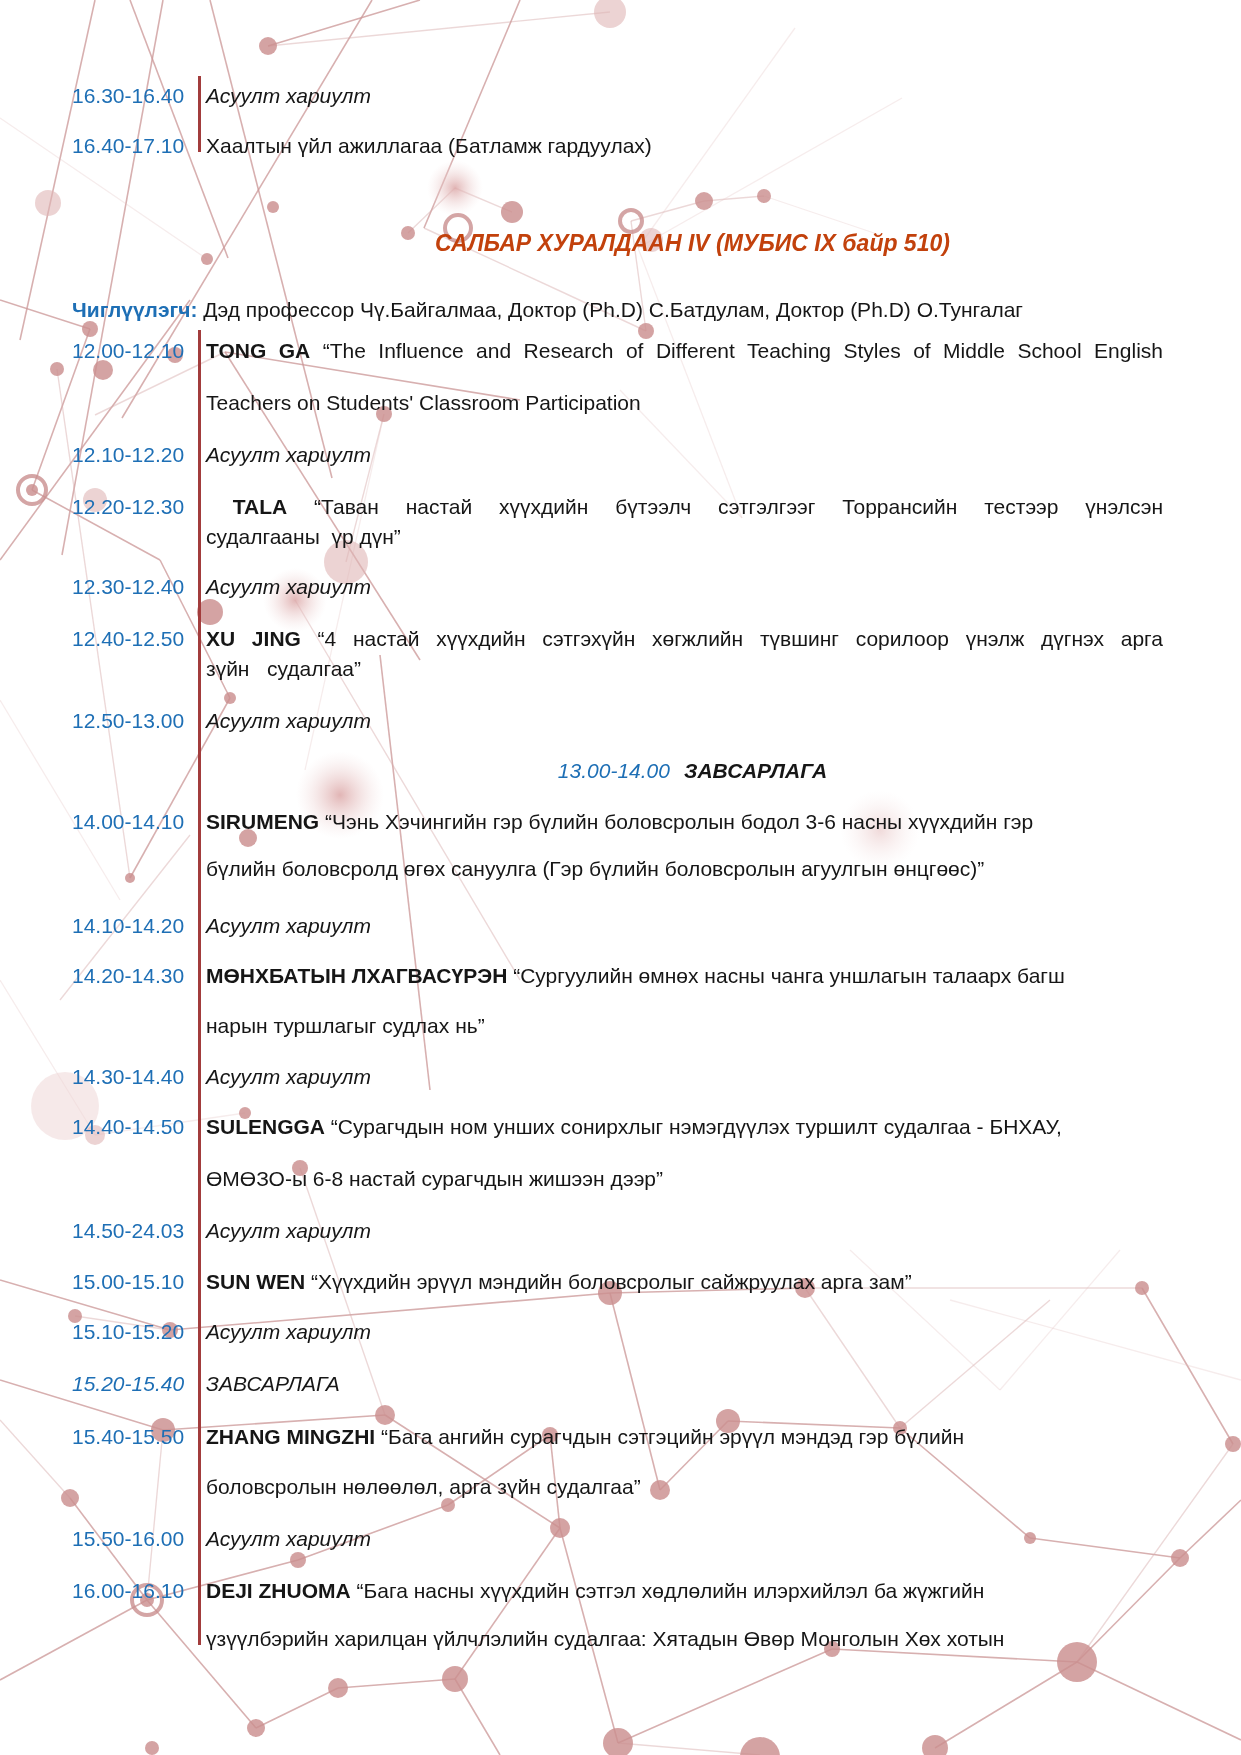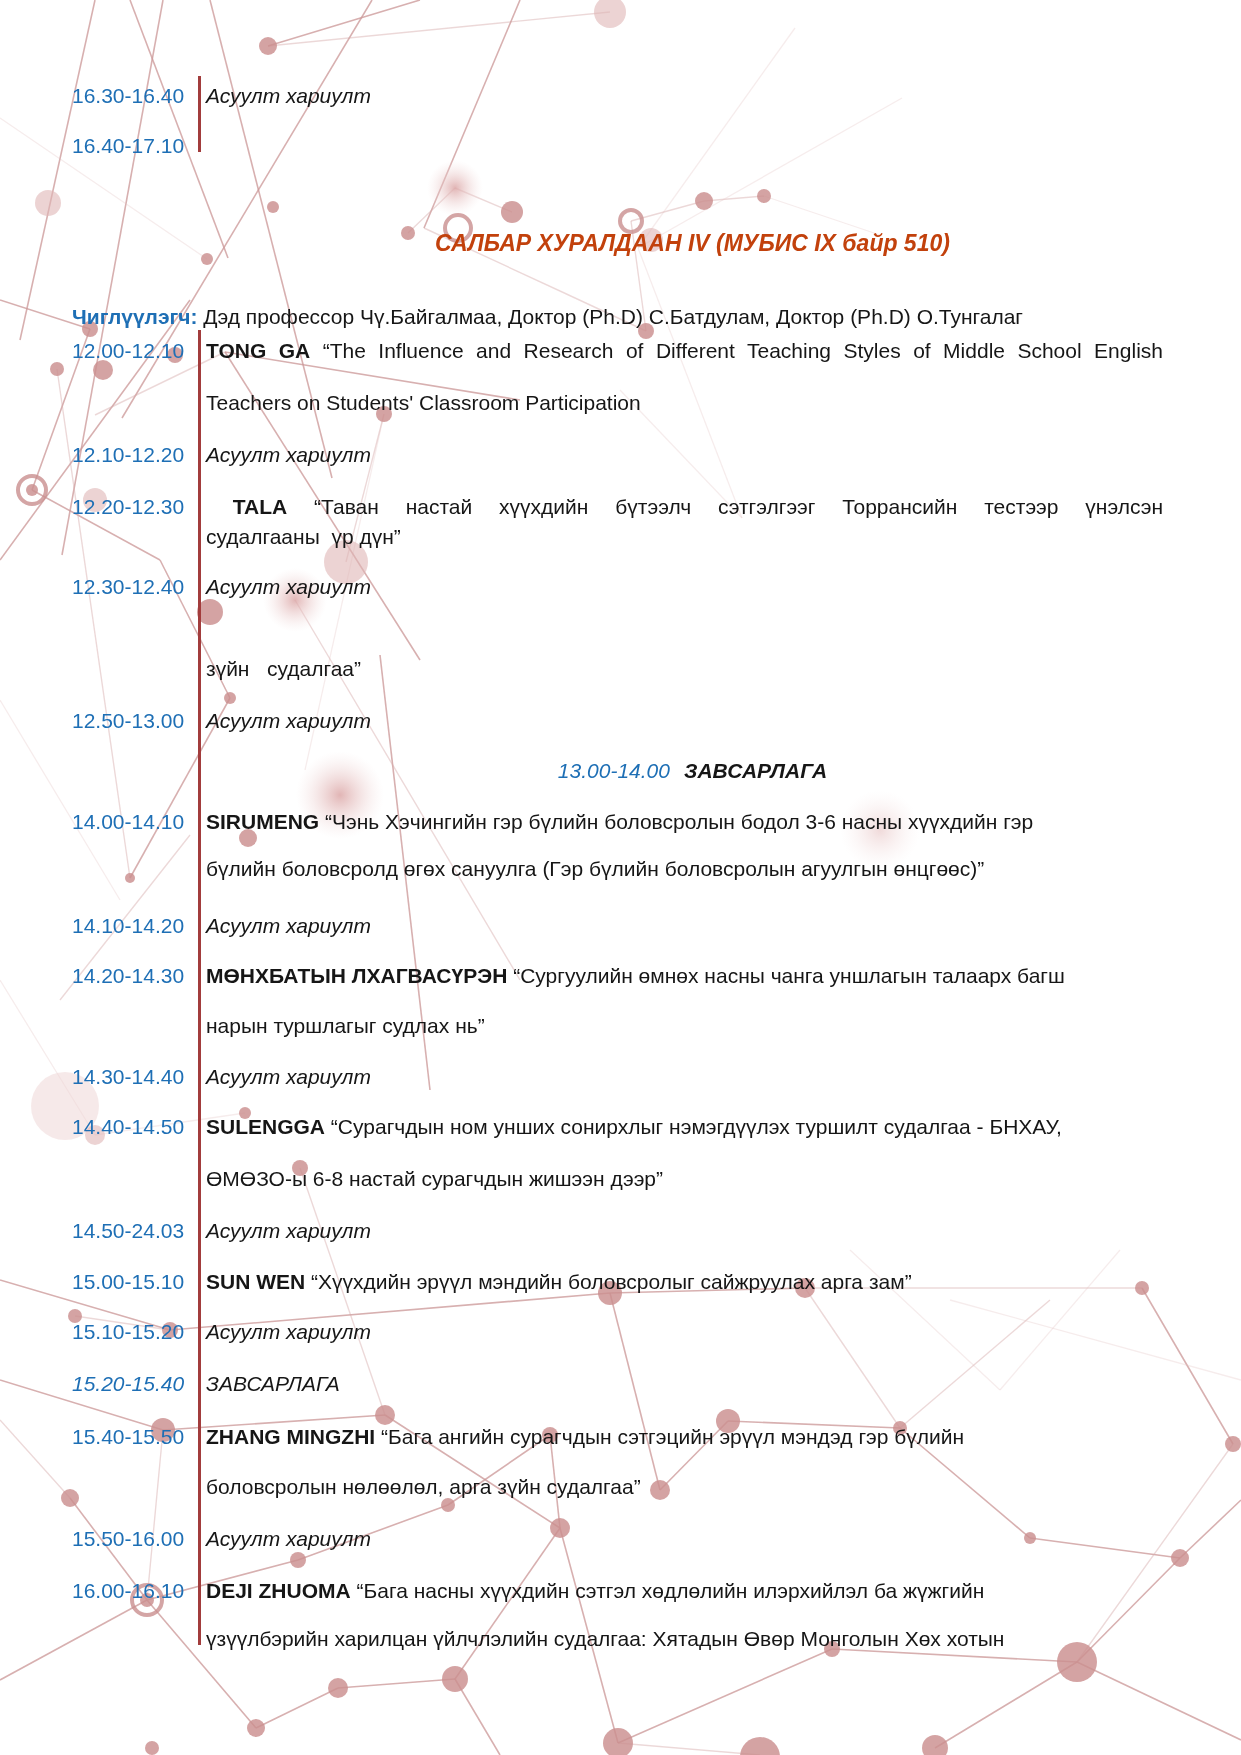"Хаалтын үйл ажиллагаа (Батламж" span.content { html: none -> <span>Хаалтын үйл ажиллагаа (Батламж гардуулах)</span> }
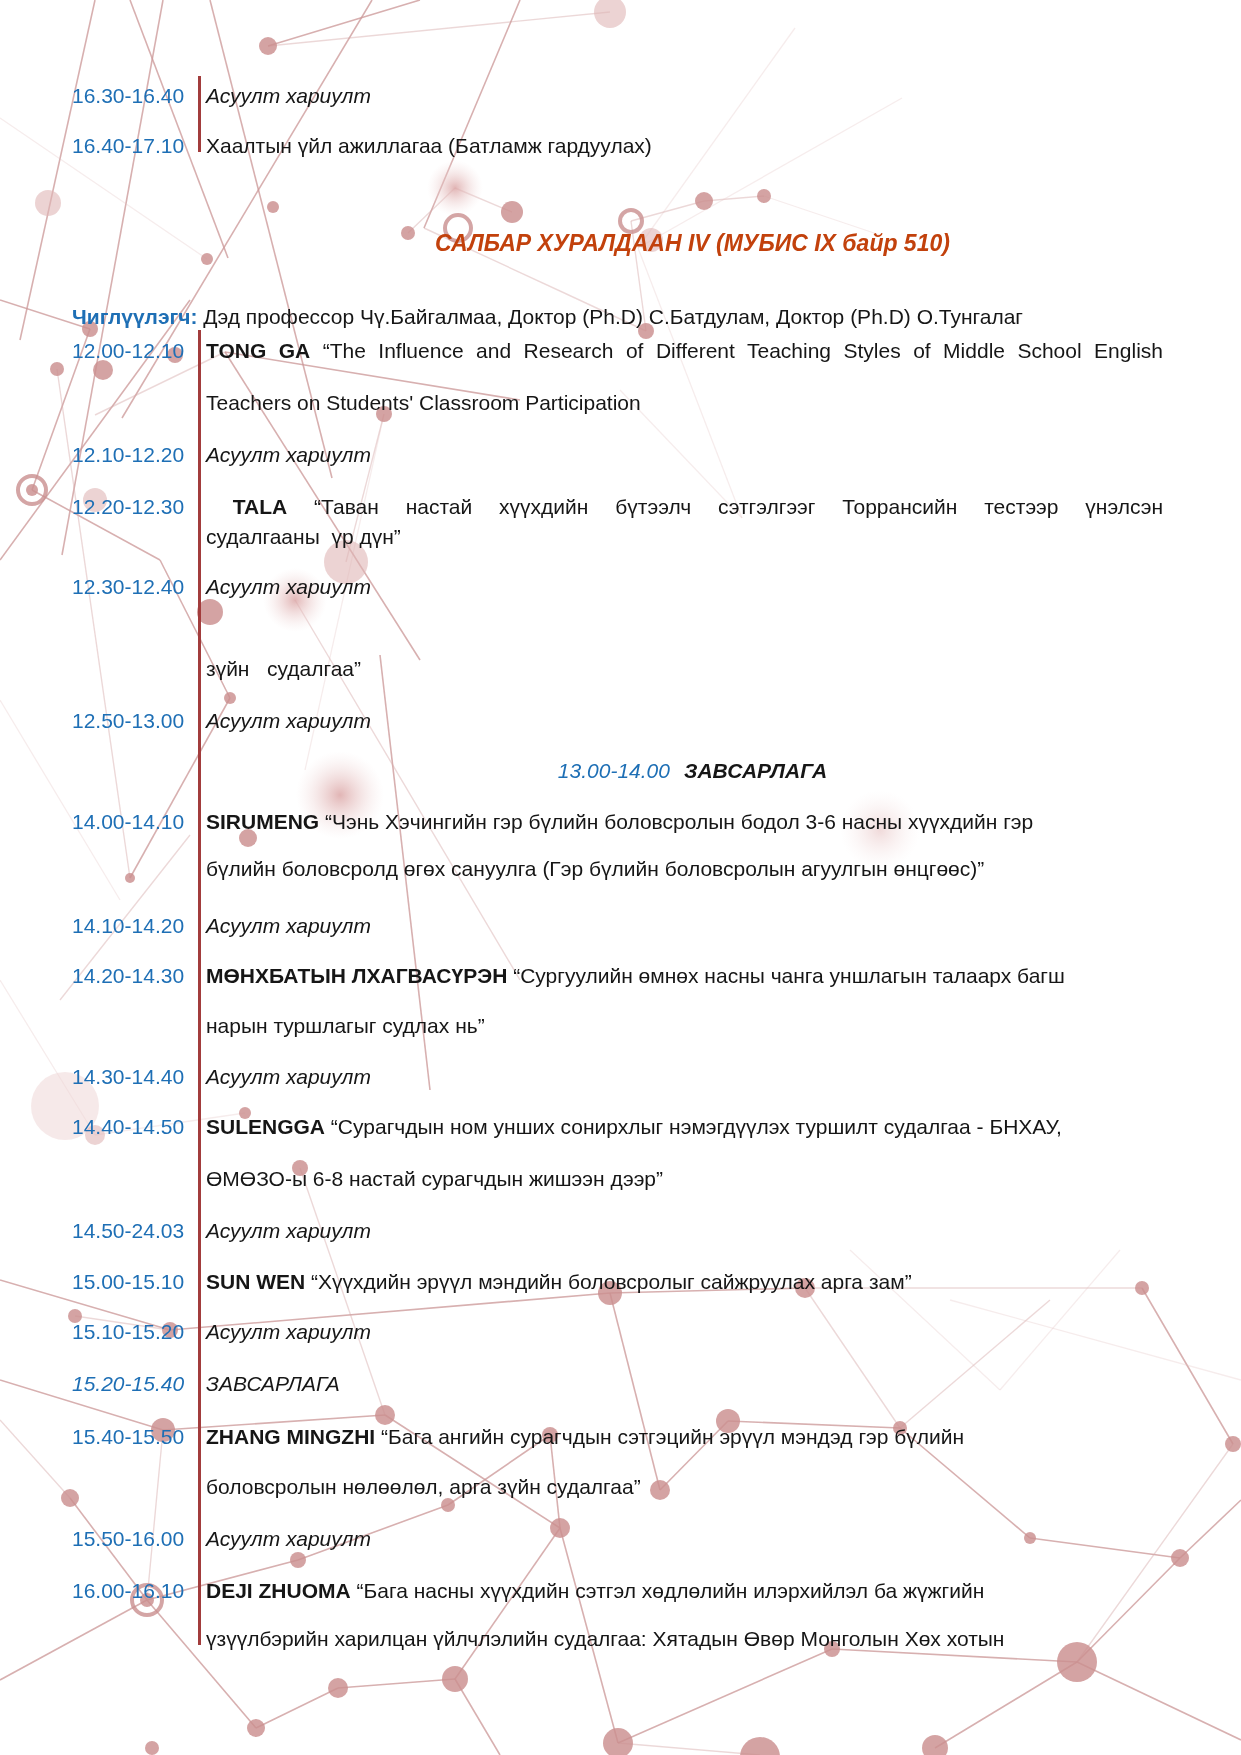"Чиглүүлэгч: Дэд профессор Чү.Байгалмаа," .content-full { margin: 16px 78px 0 72px -> 9px 78px 0 72px }
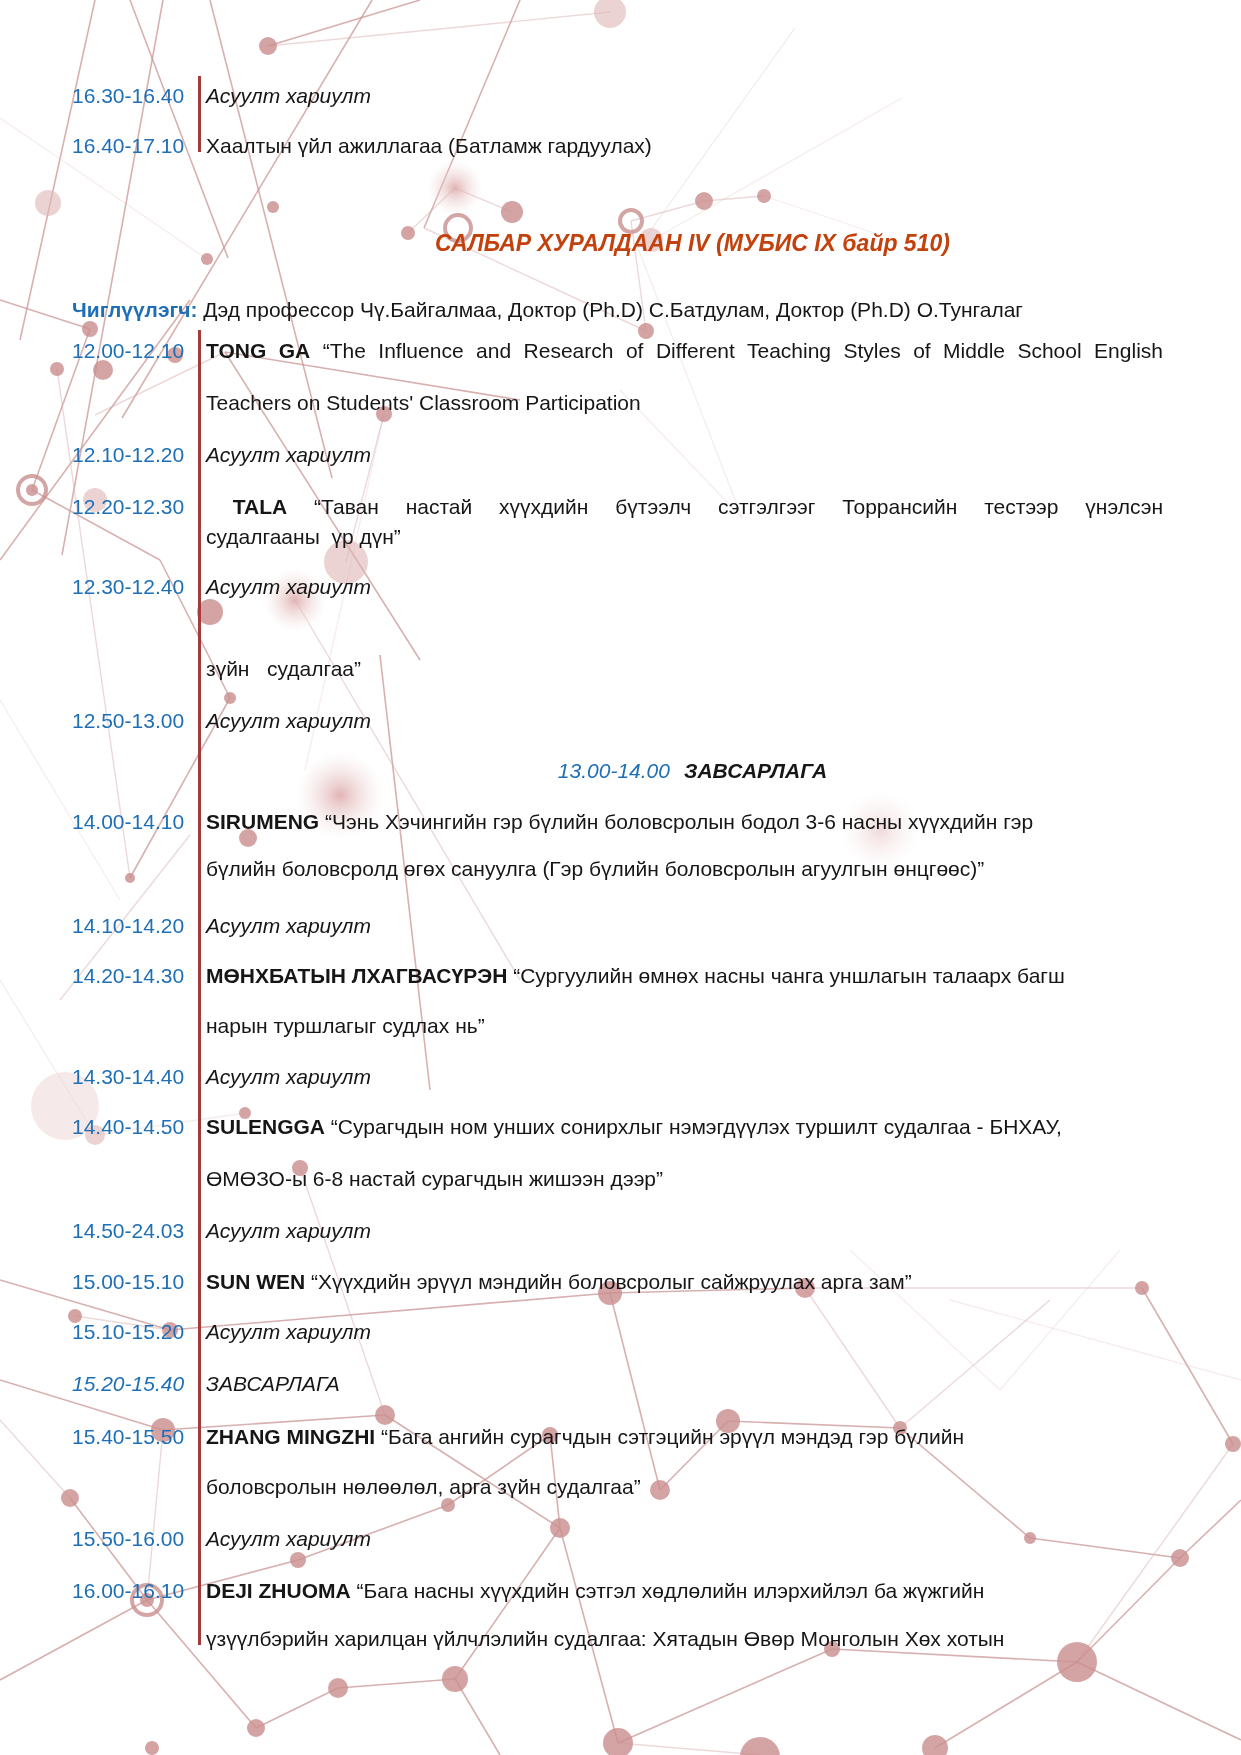"12.40-12.50" div.row { html: none -> <div> <span>12.40-12.50</span> <span><b>XU JING</b><span> “4 настай хүүхдийн сэтгэхүйн хөгжлийн түвшинг сорилоор үнэлж дүгнэх арга</span></span> </div> }
